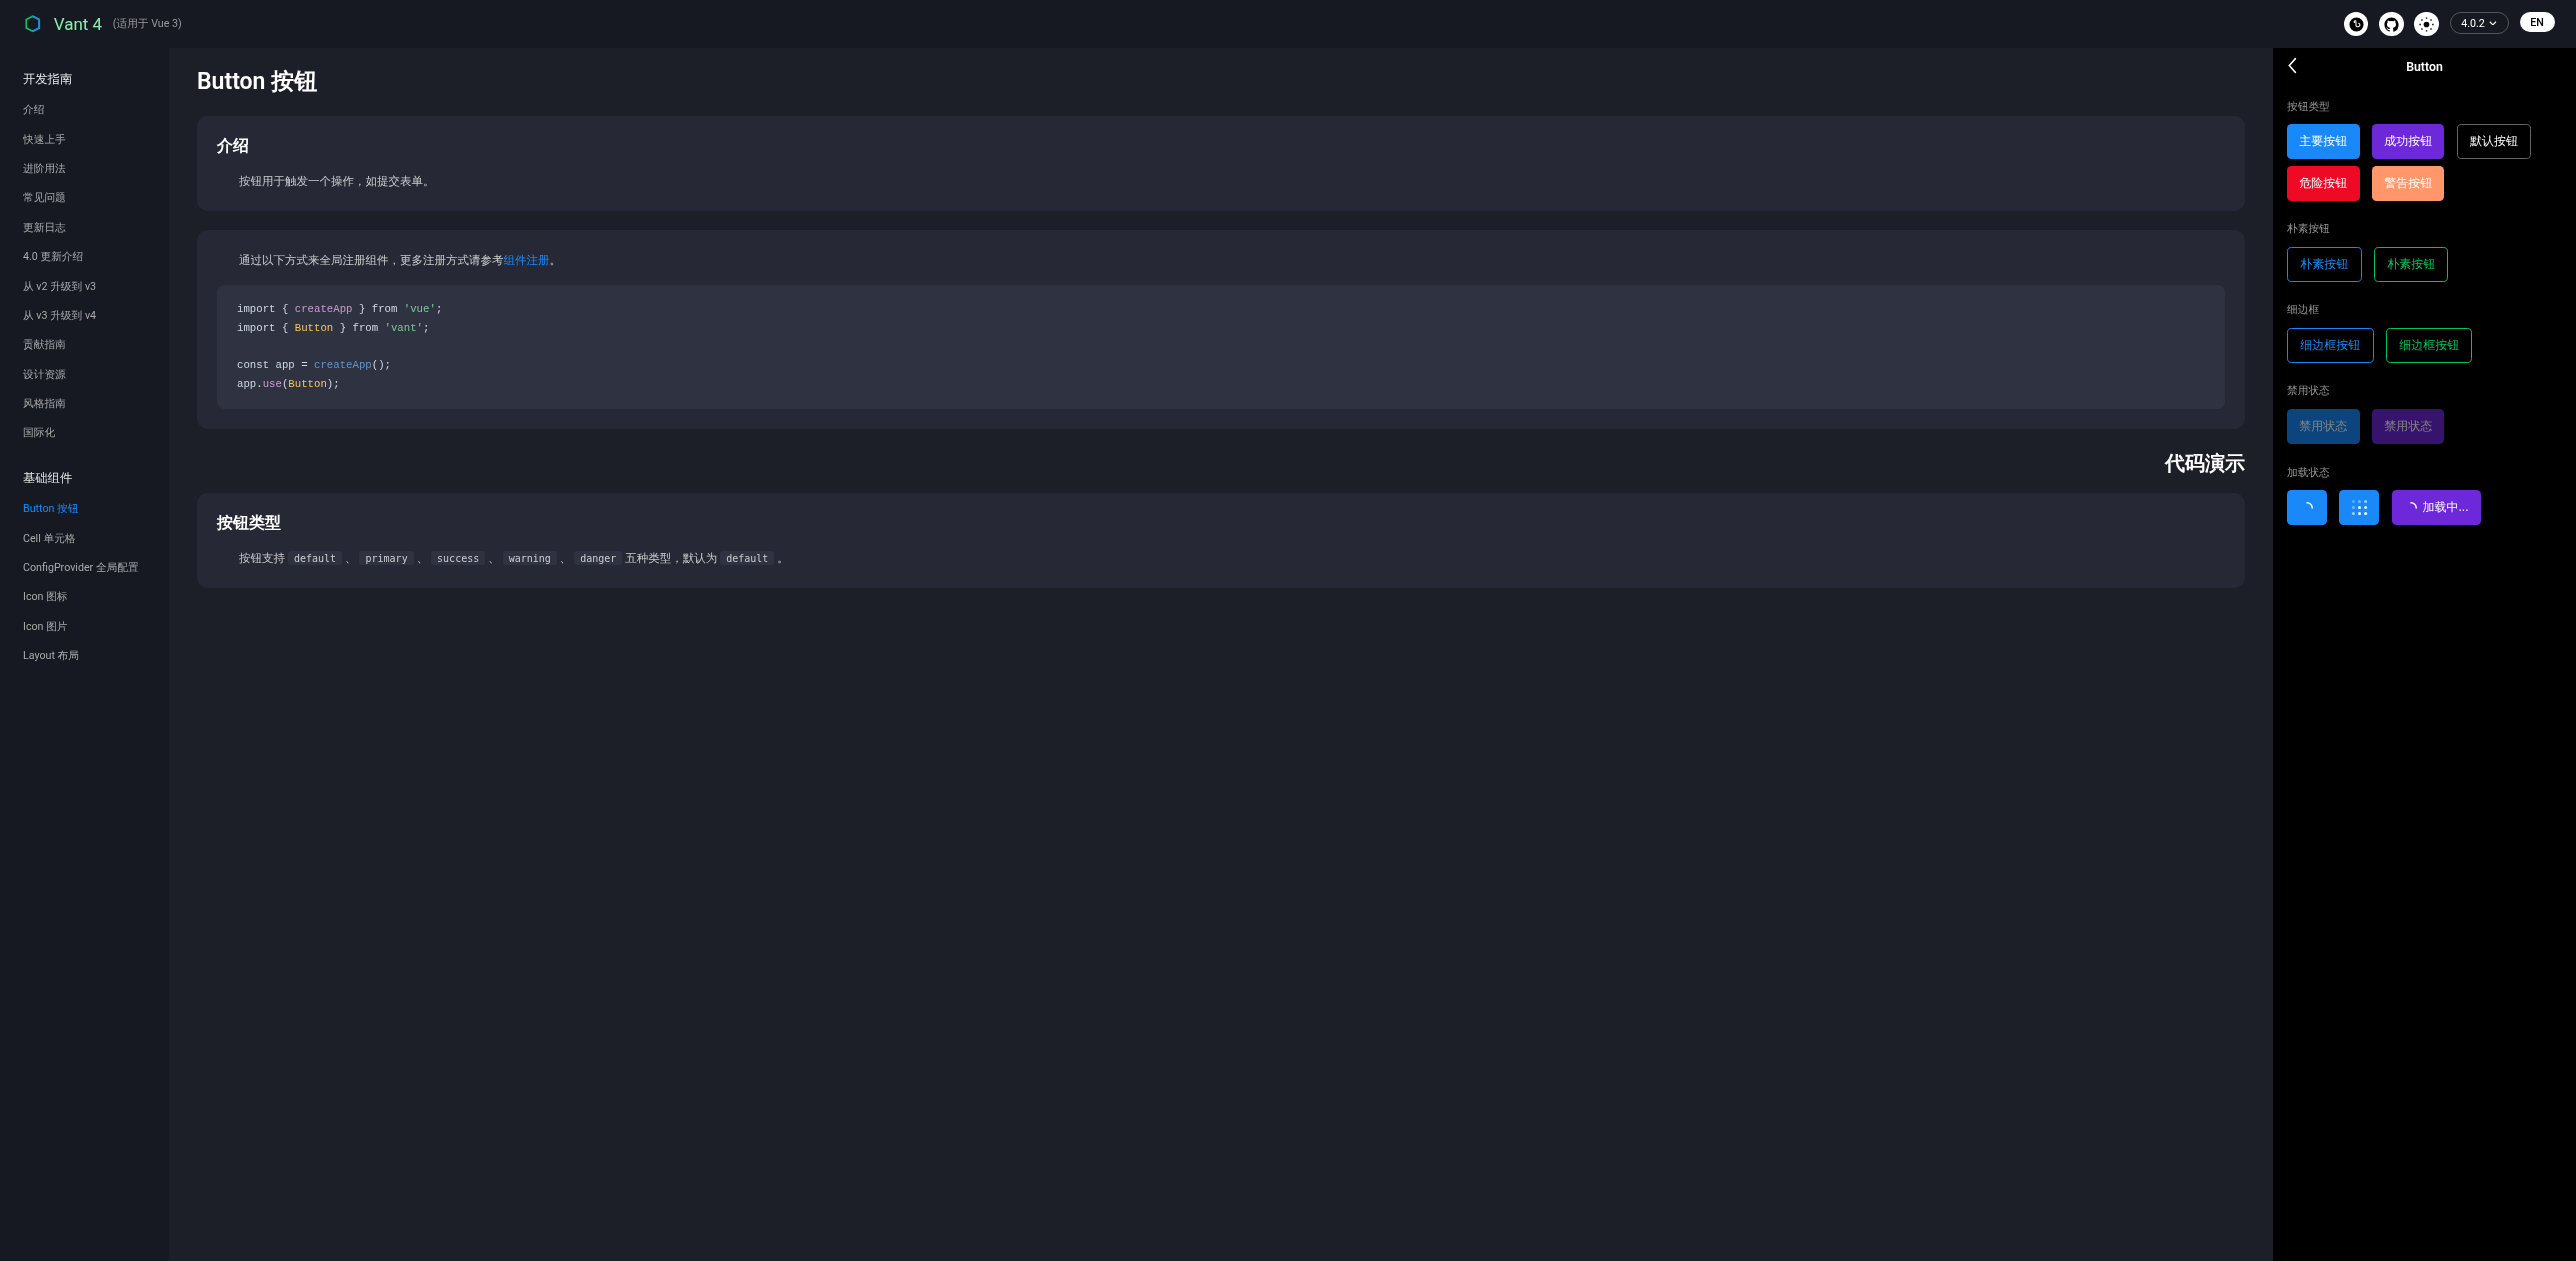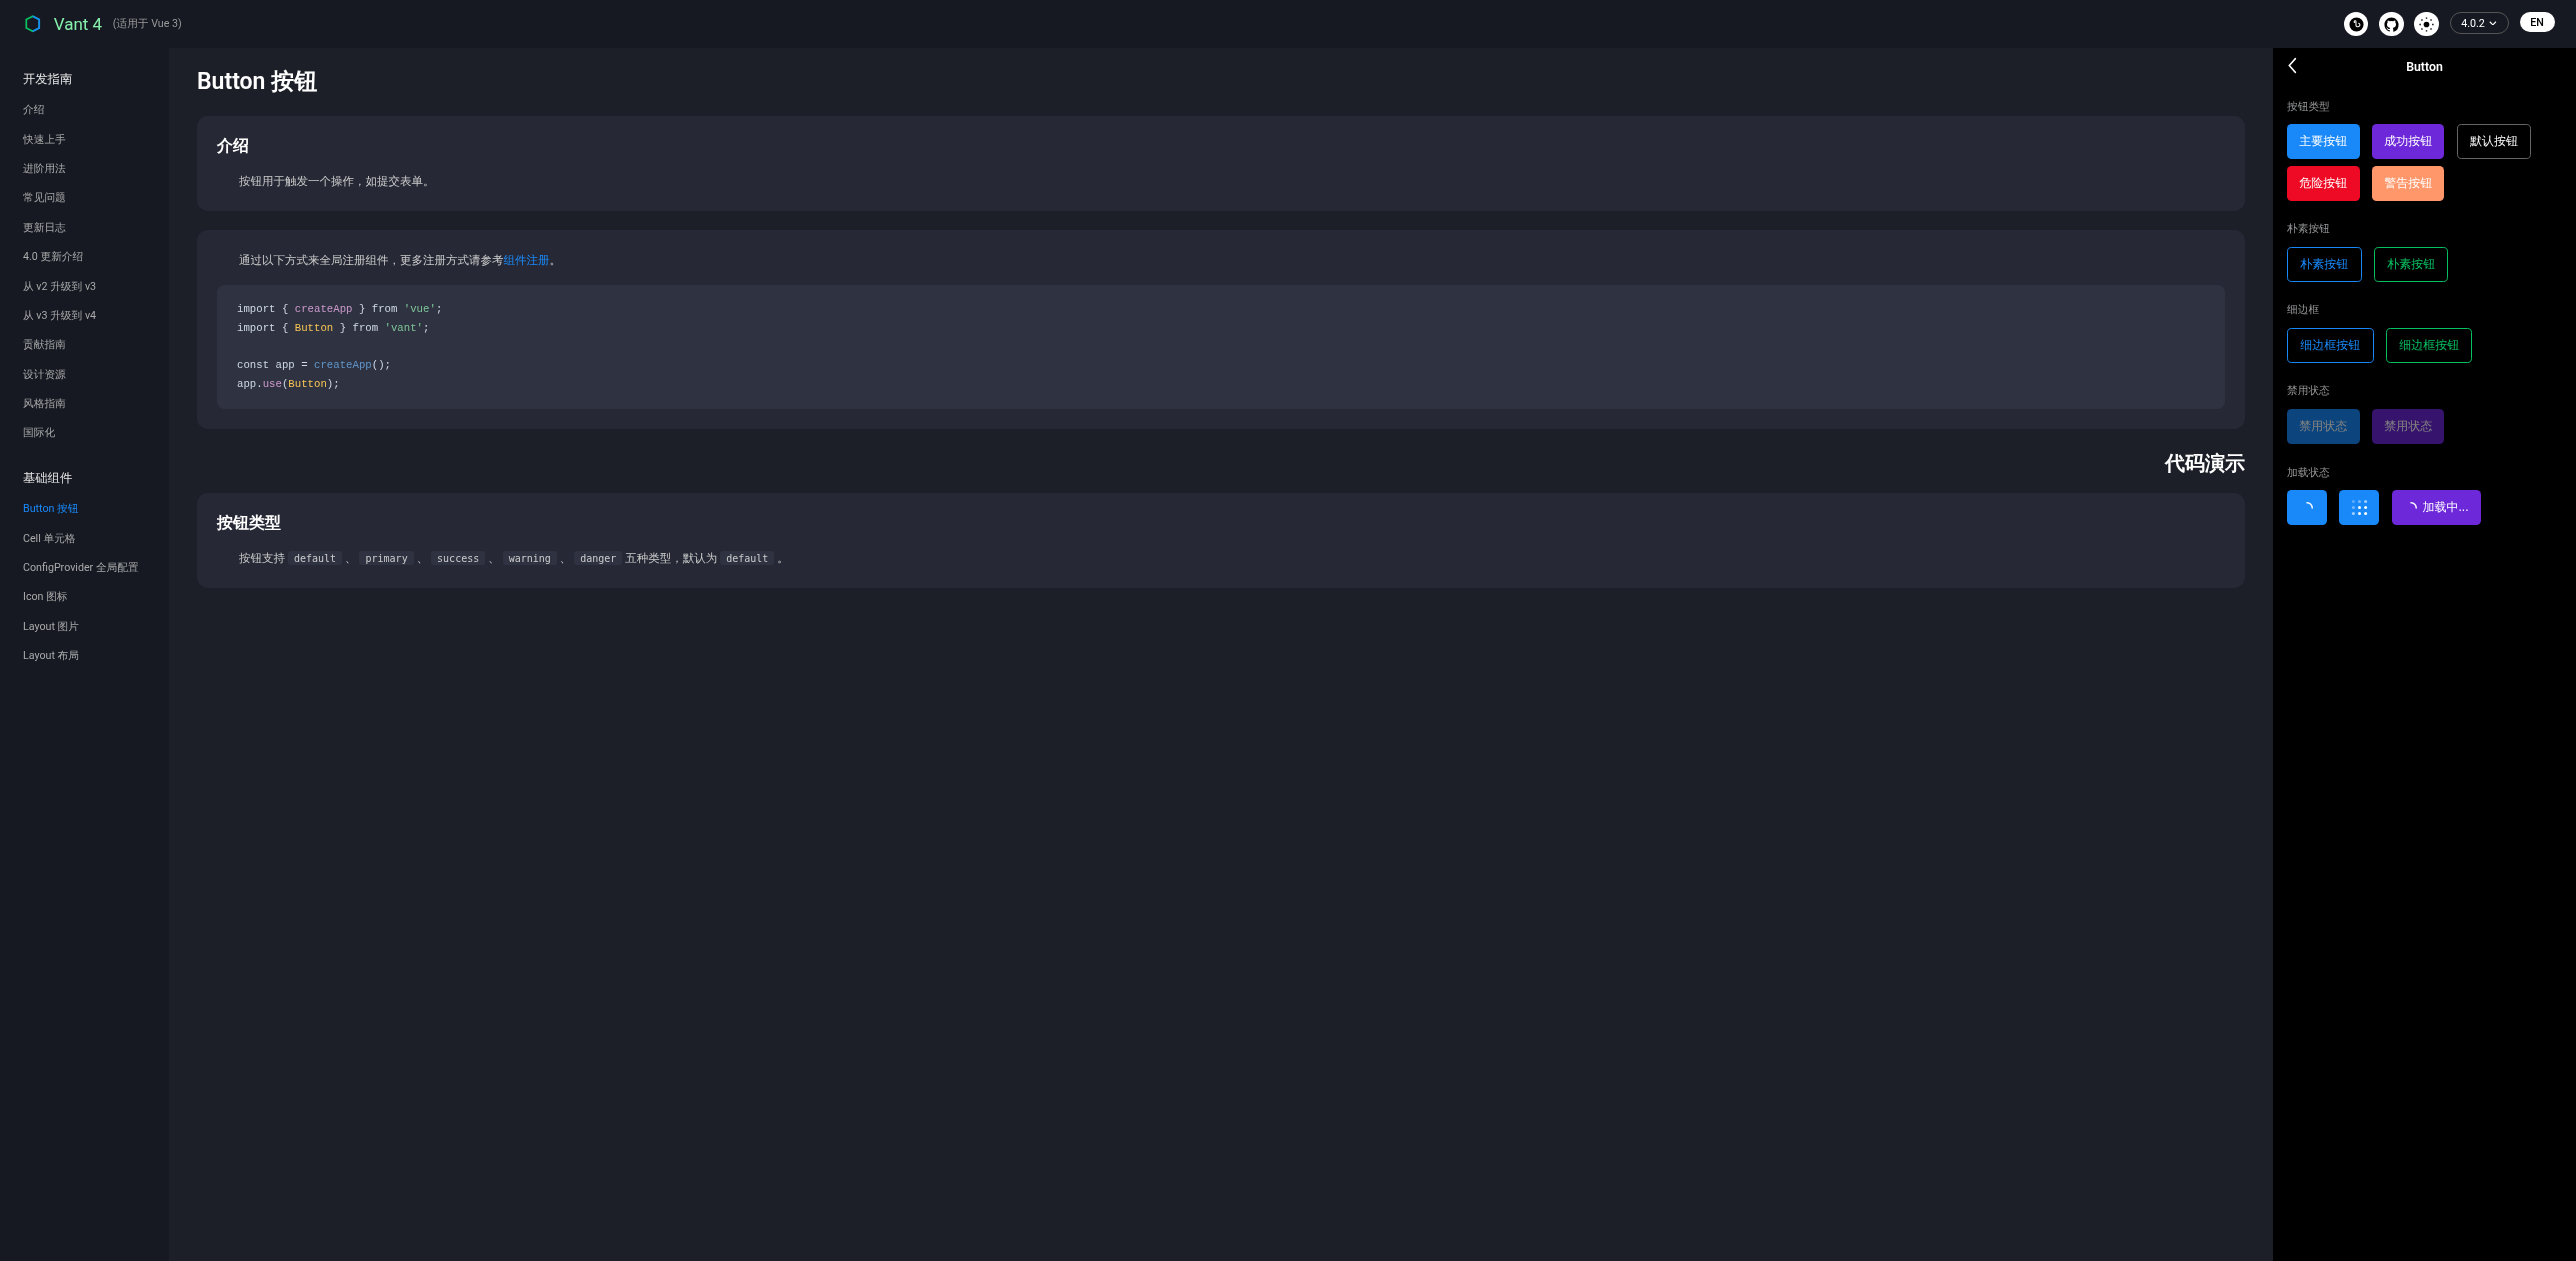"Layout 图片" a.sidebar-item { text: Layout -> Icon }
